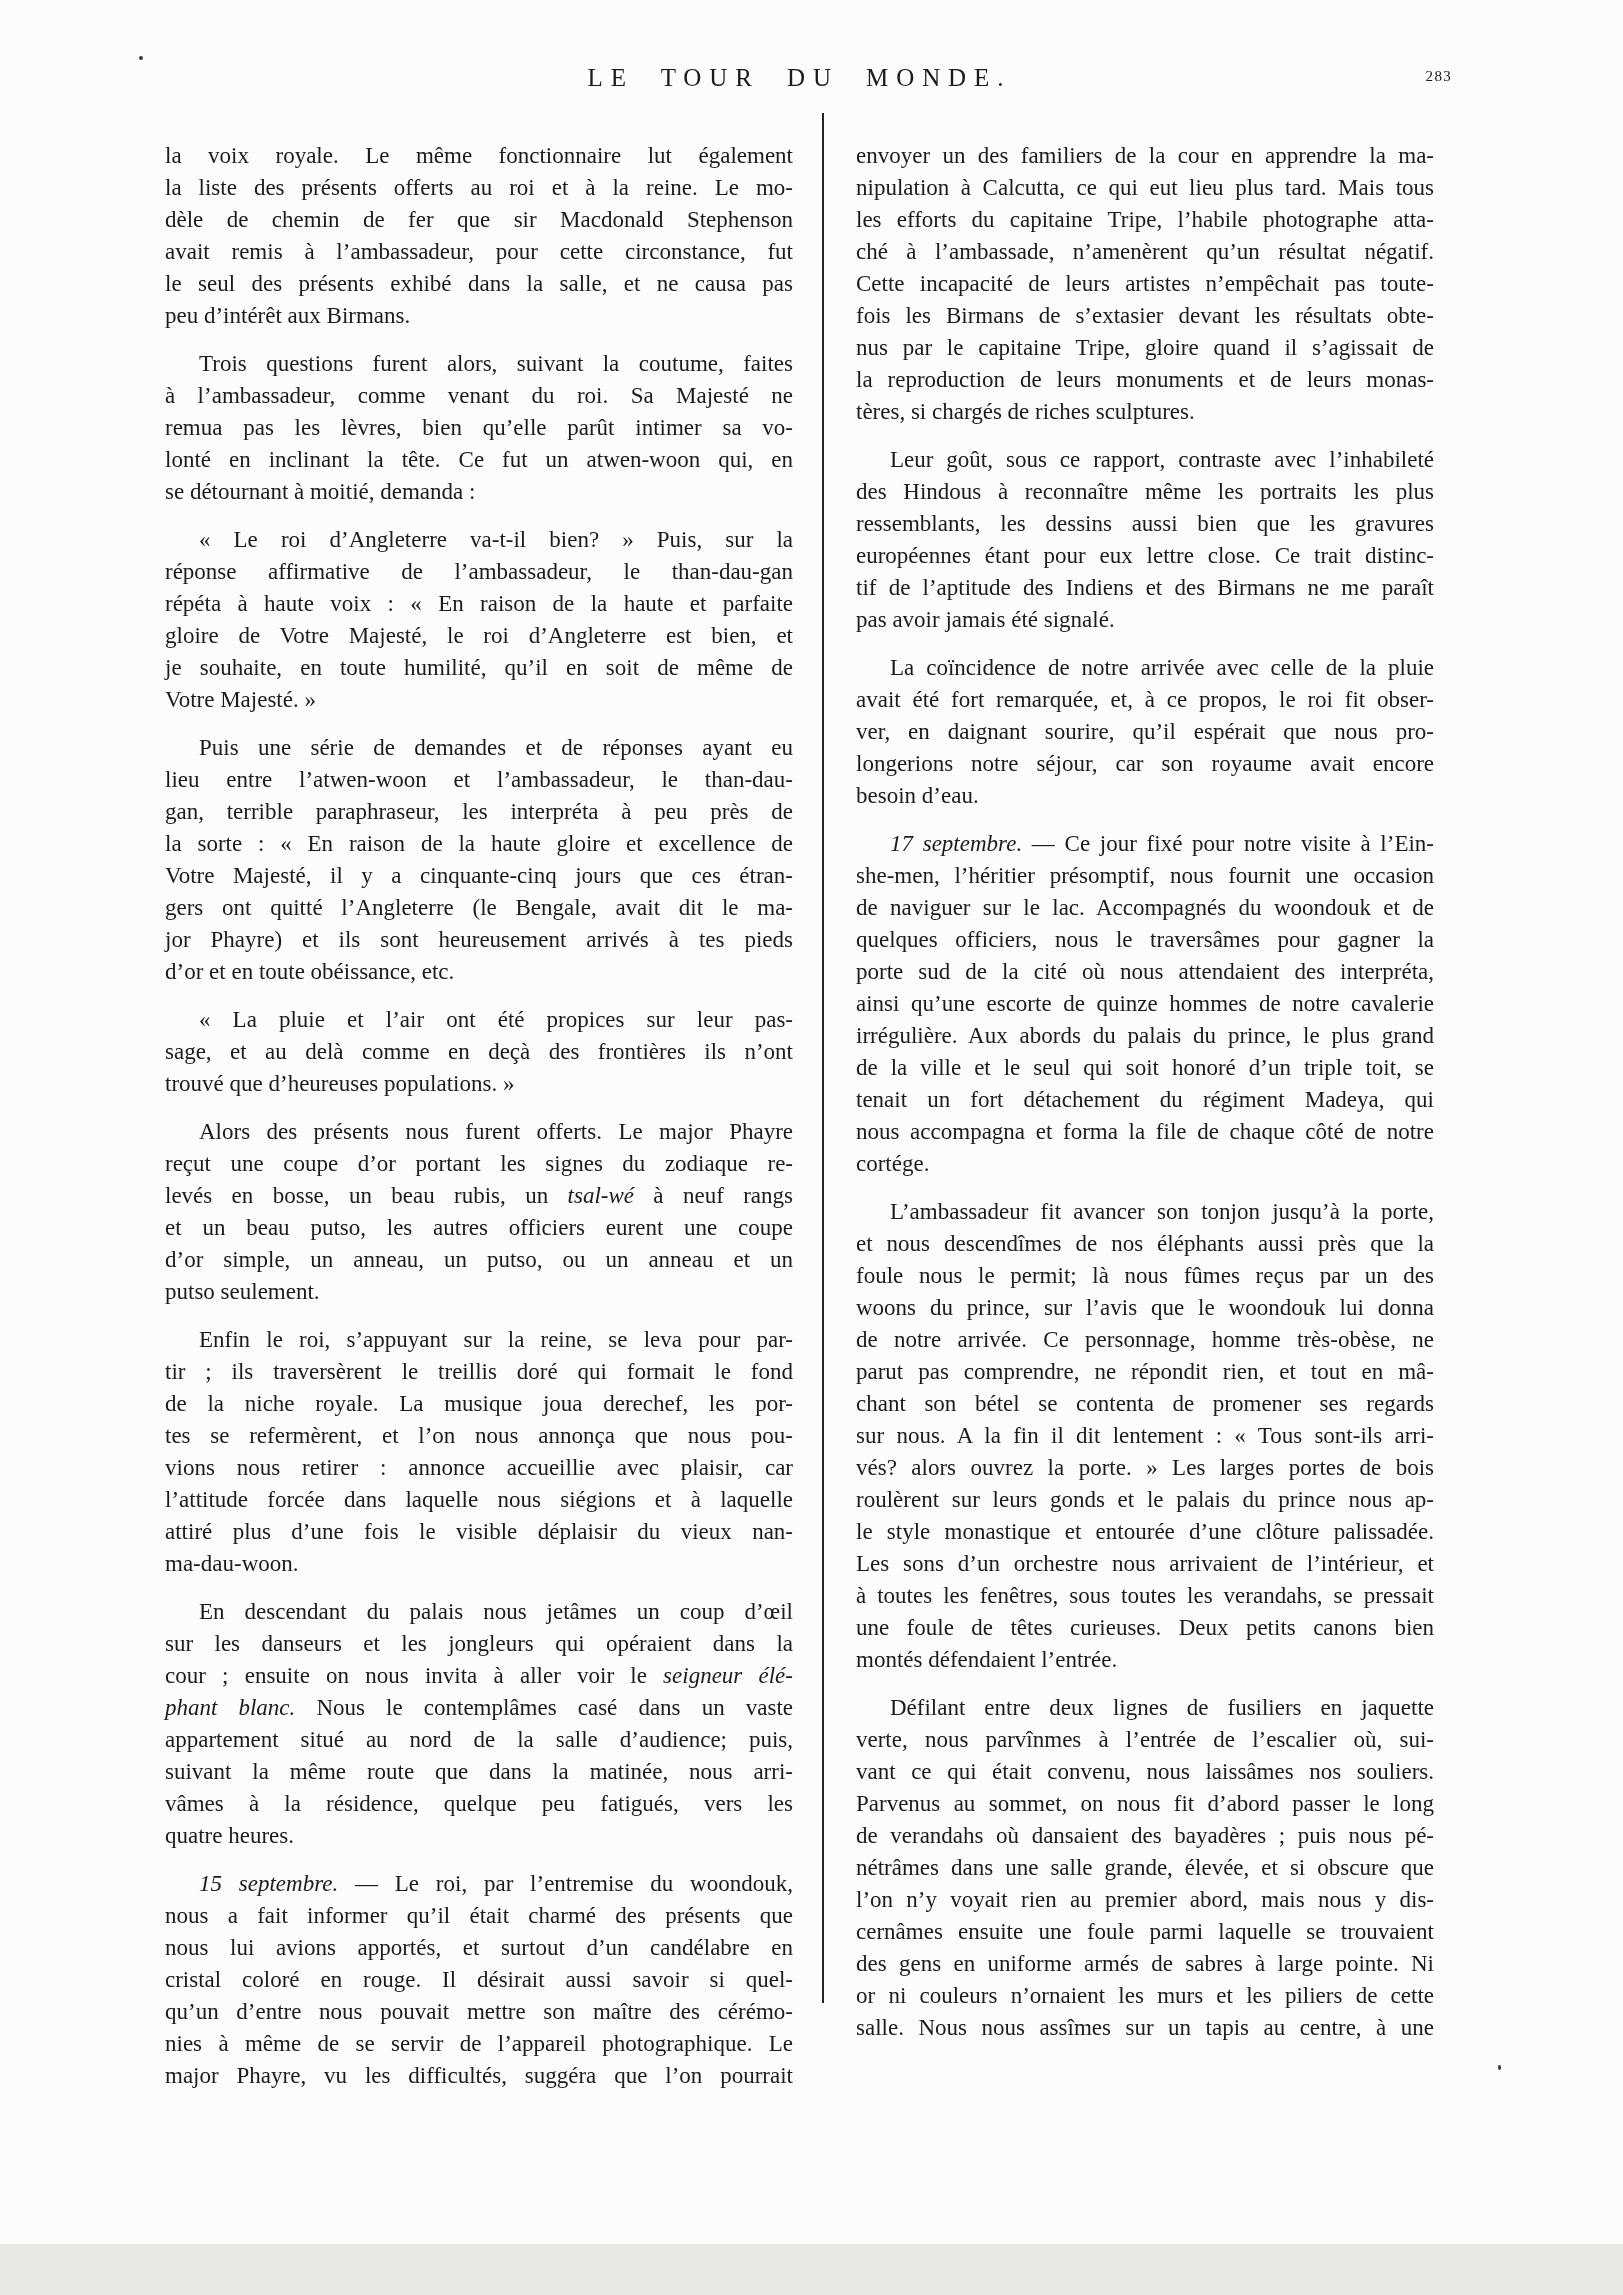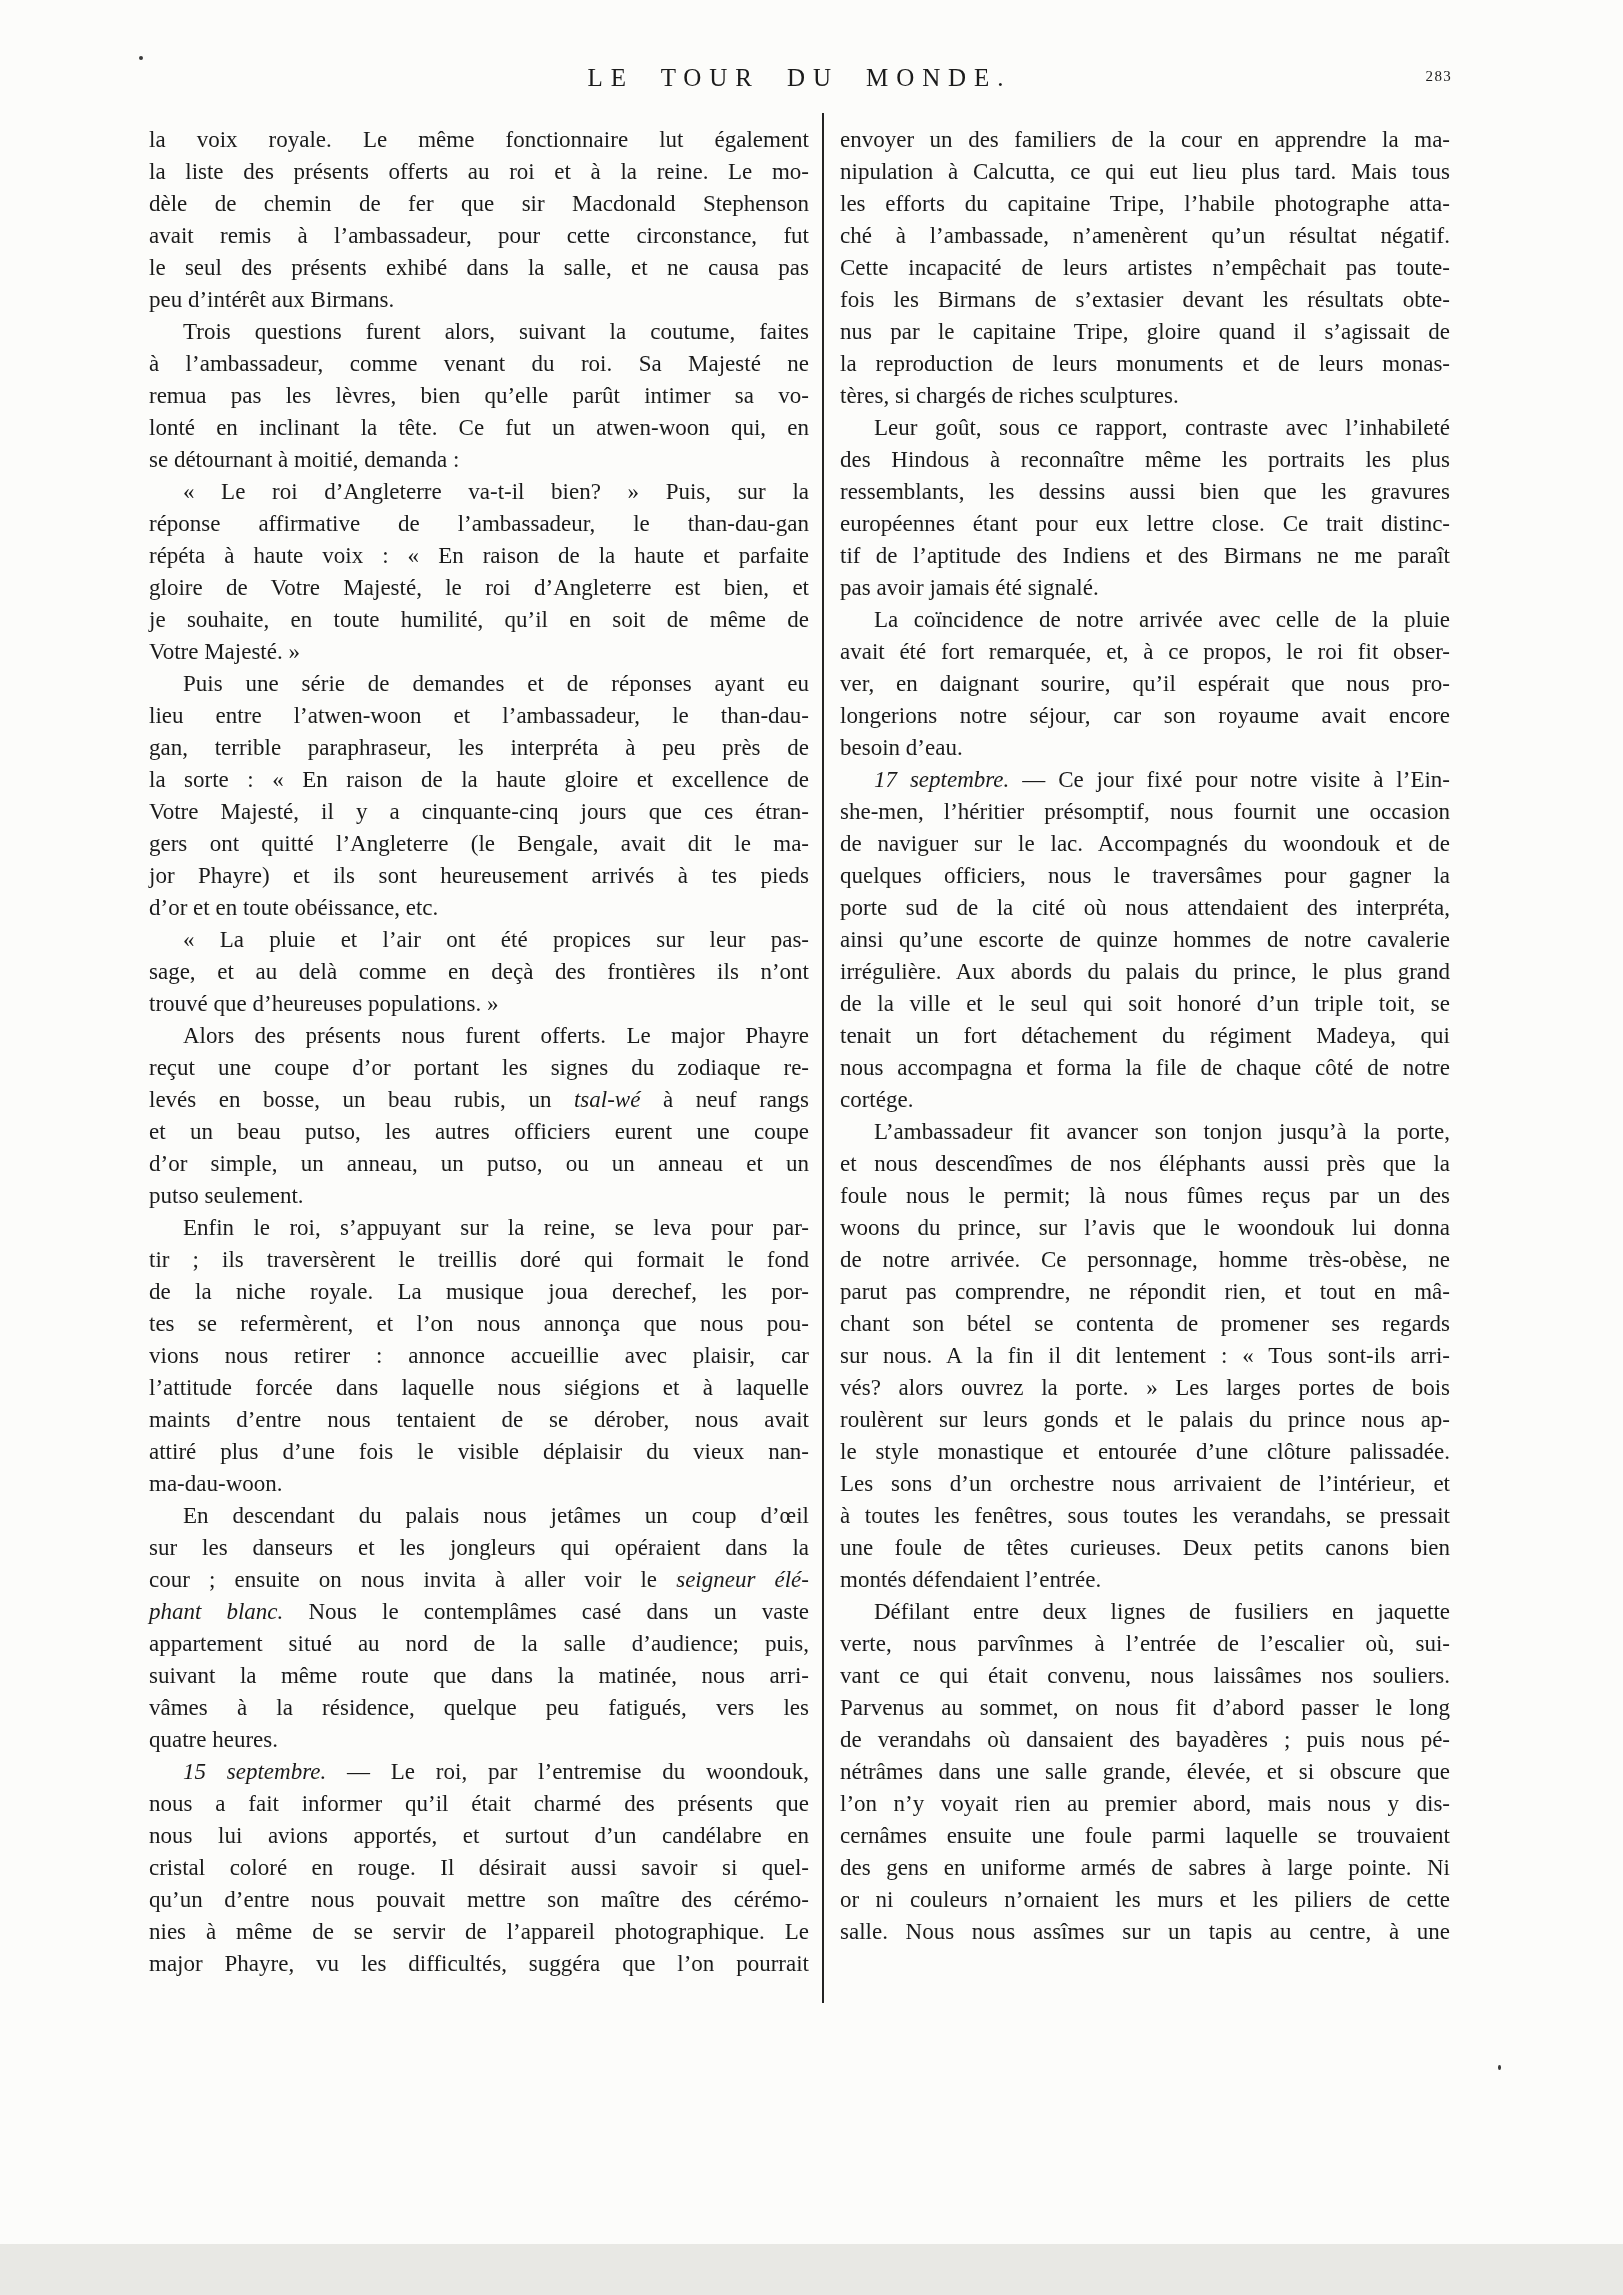"la voix royale. Le même" .para { margin: 0 -> 16px }
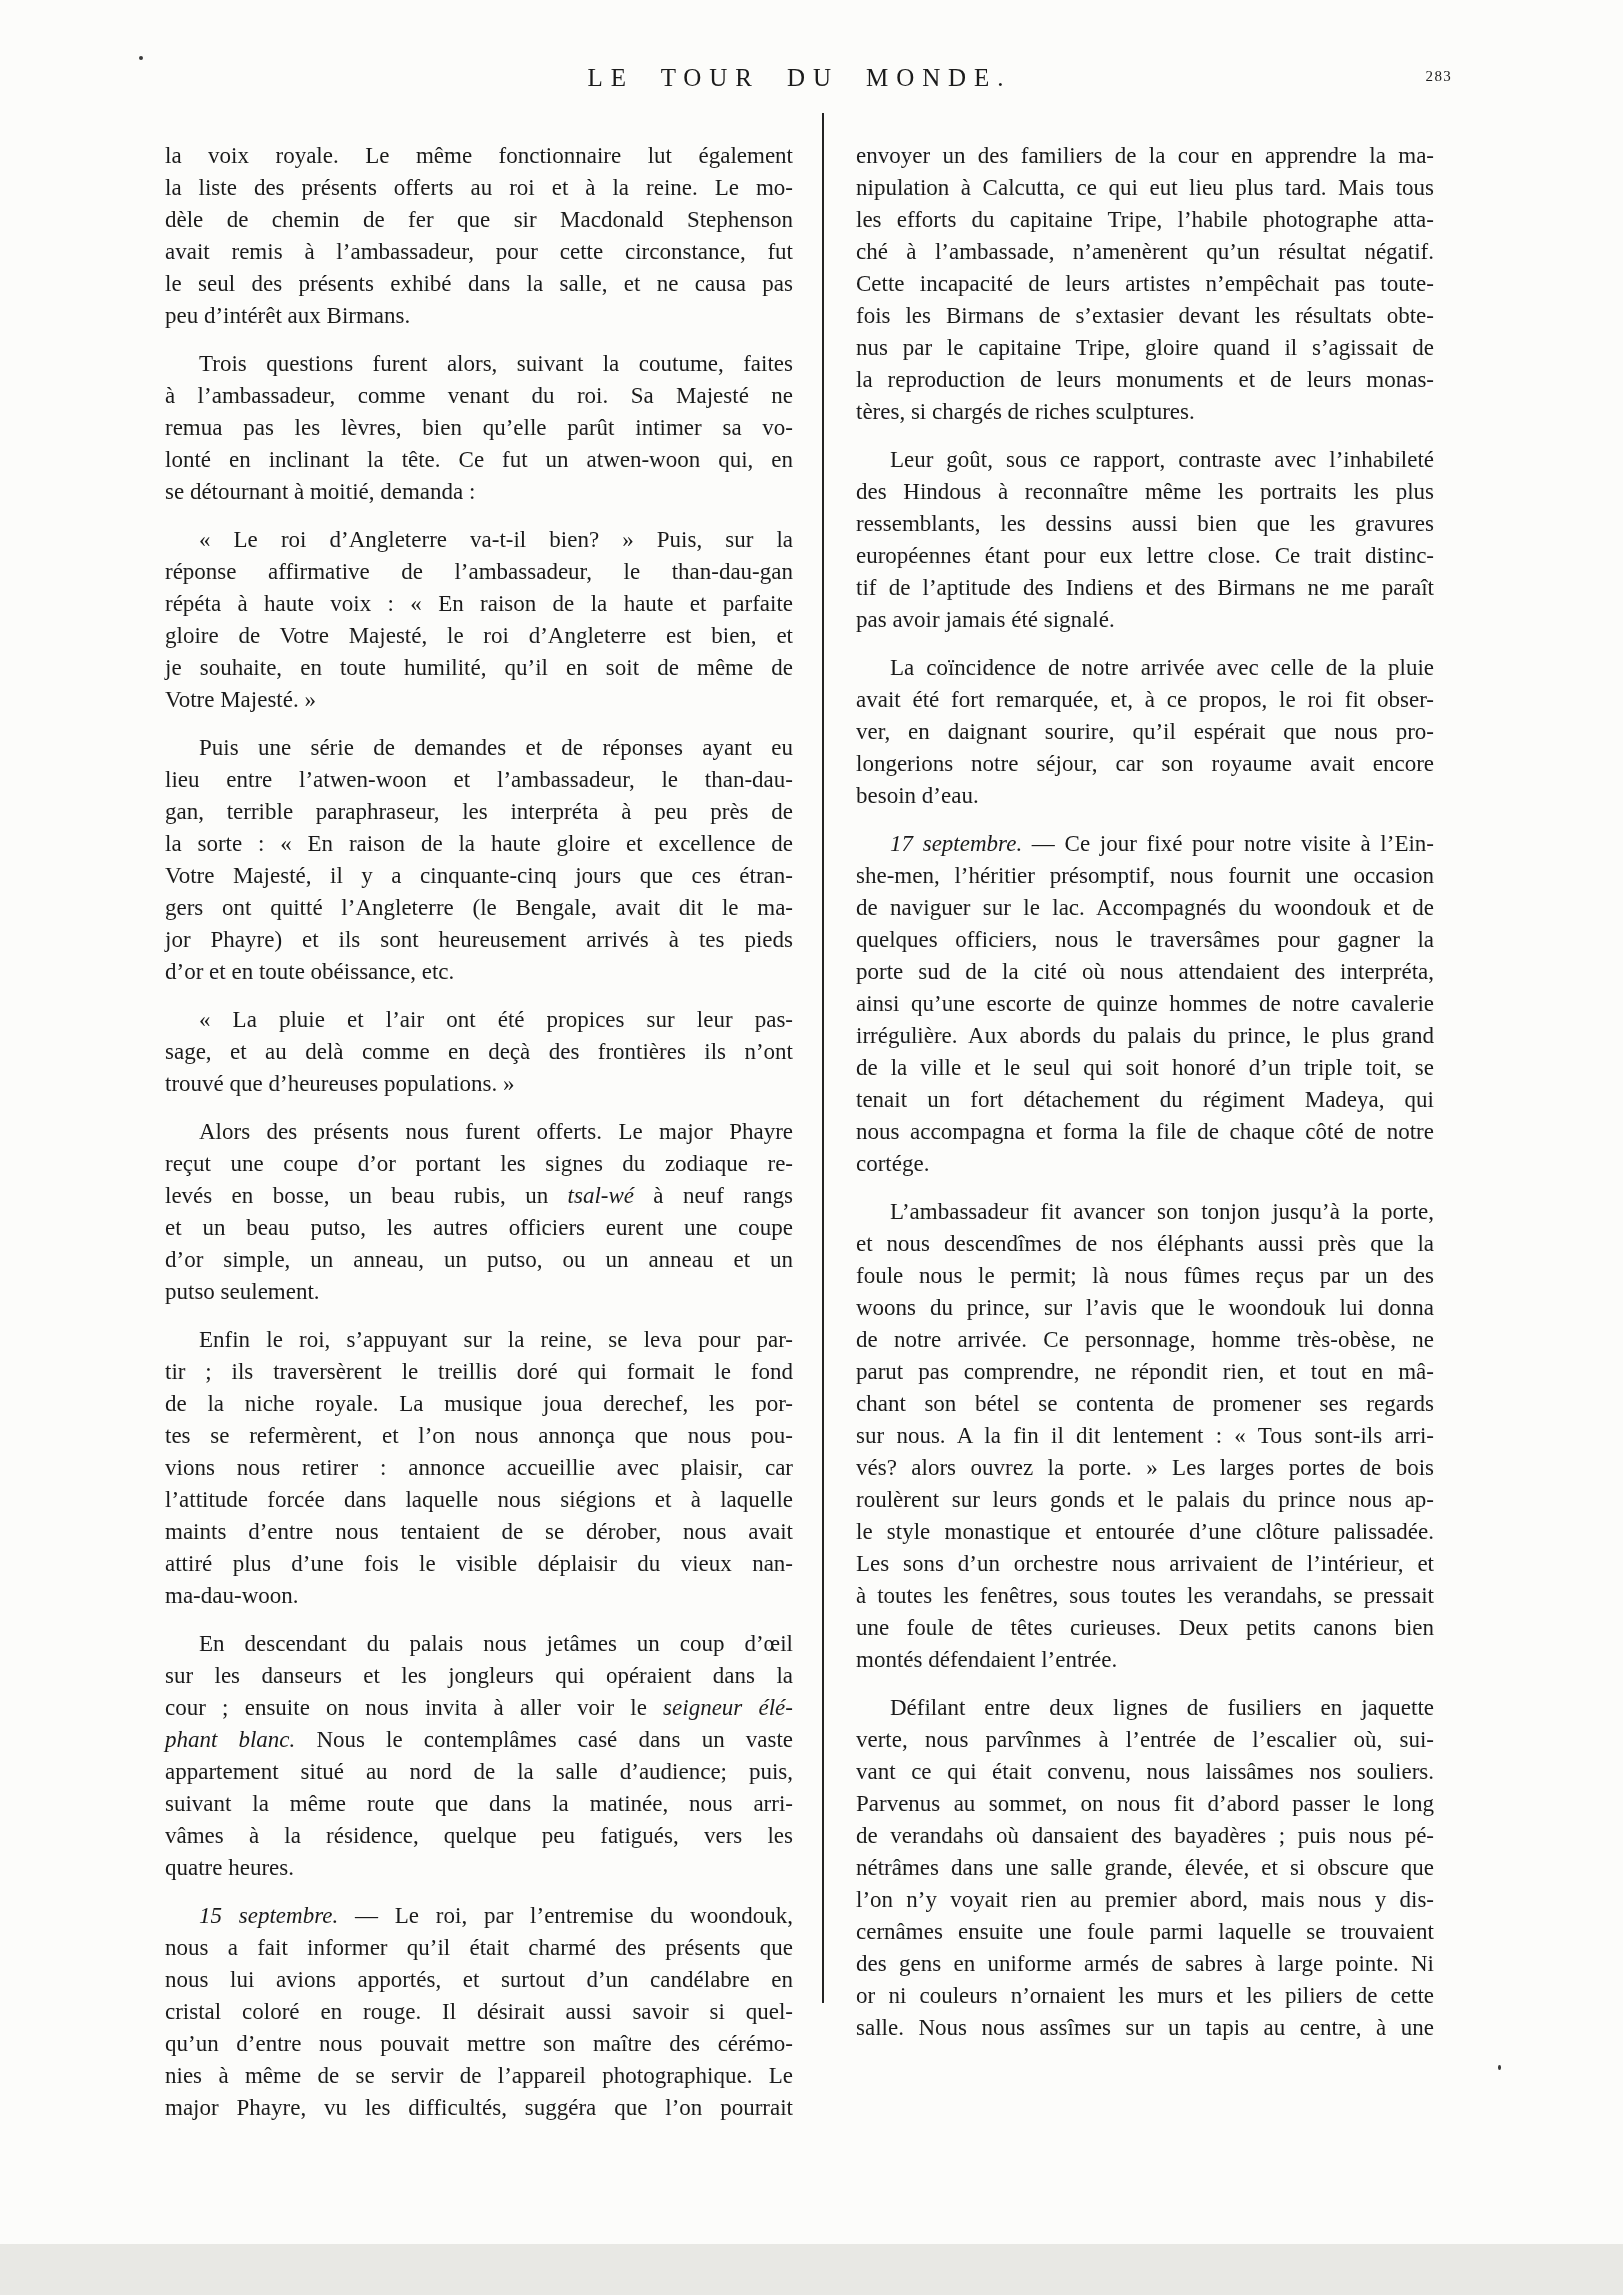"maints d’entre nous tentaient de" div.line { html: <div>maints d’entre nous tentaient de se dérober, nous avait</div> -> none }
